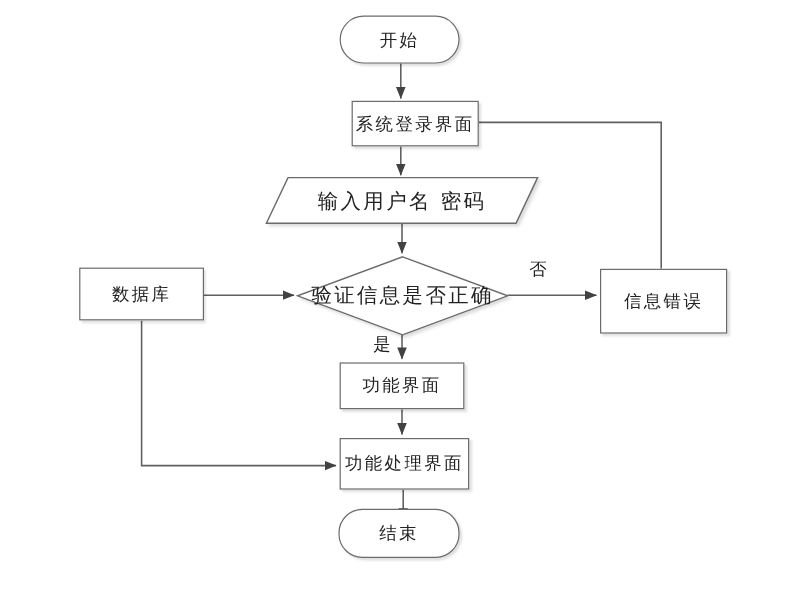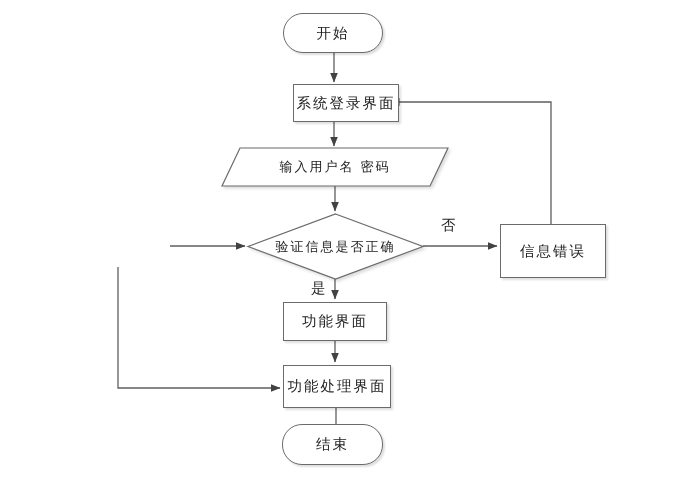"输入用户名 密码" .float-label { font-size: 13px -> 17px }
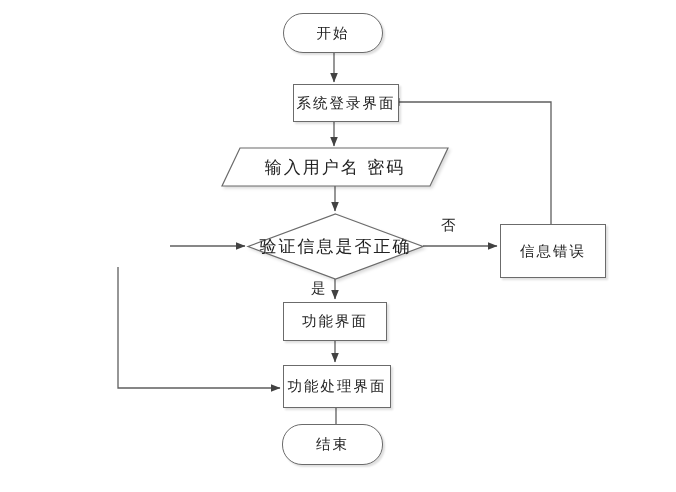"数据库" div.node { html: none -> <div>数据库</div> }
